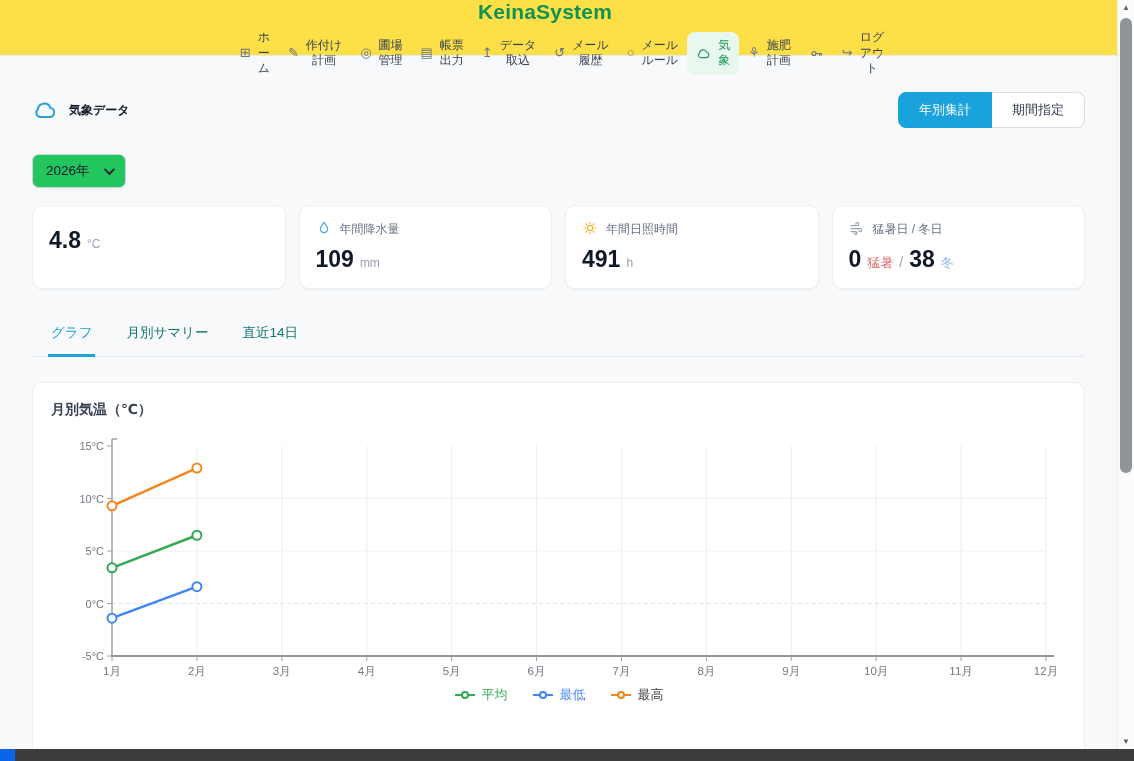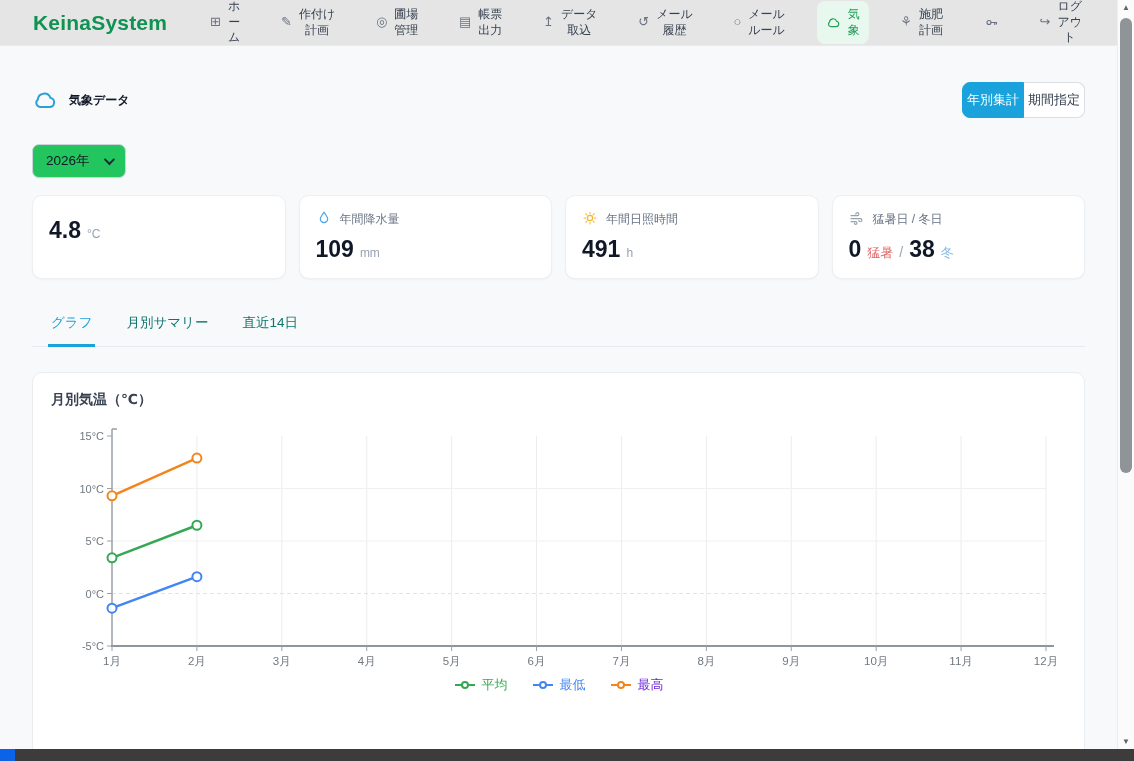"KeinaSystem" .topnav { background: #e5e5e5 -> #fde047; flex-direction: none -> column; height: 46px -> 56px }
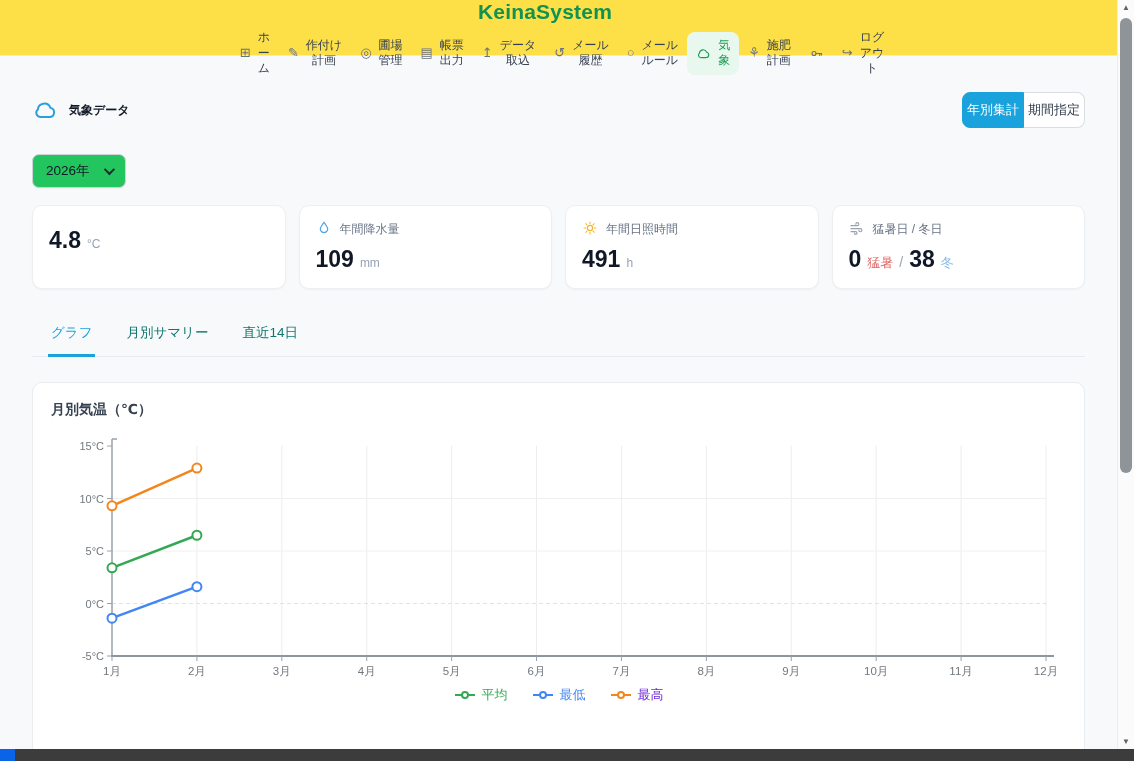"年別集計" .toggle-btn { padding: 8px 4px -> 8px 20px }
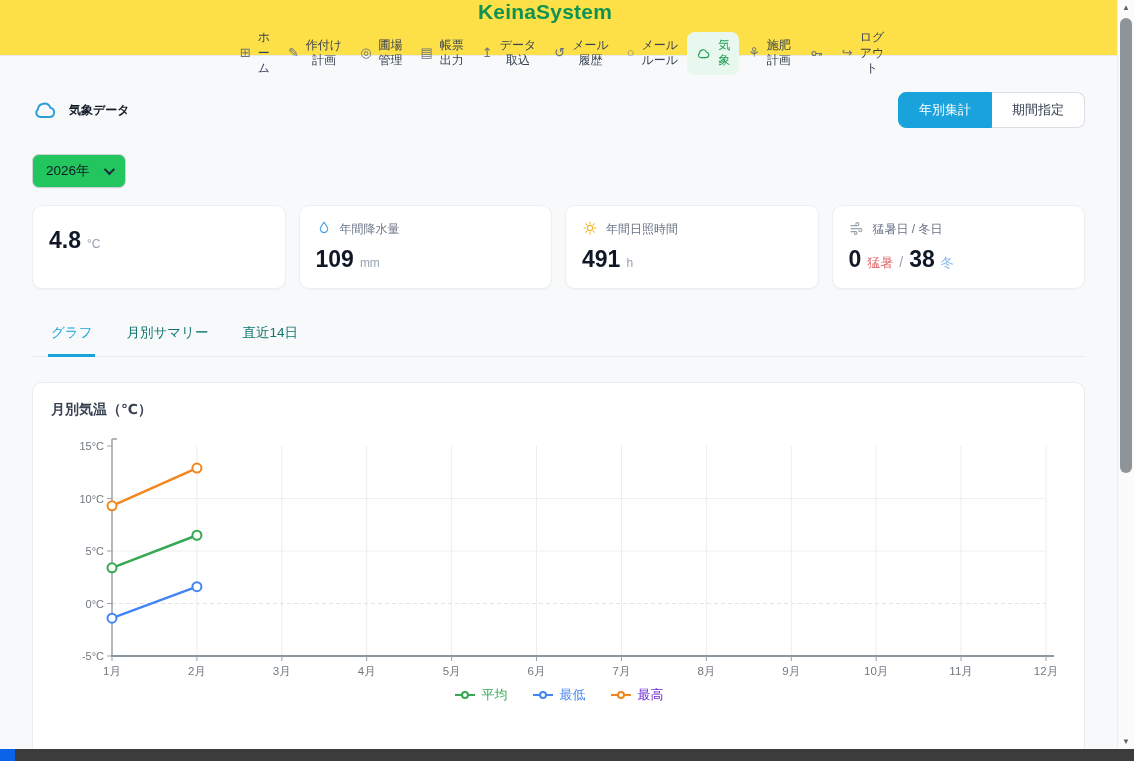"最高" span { color: #6d28d9 -> #404040 }
